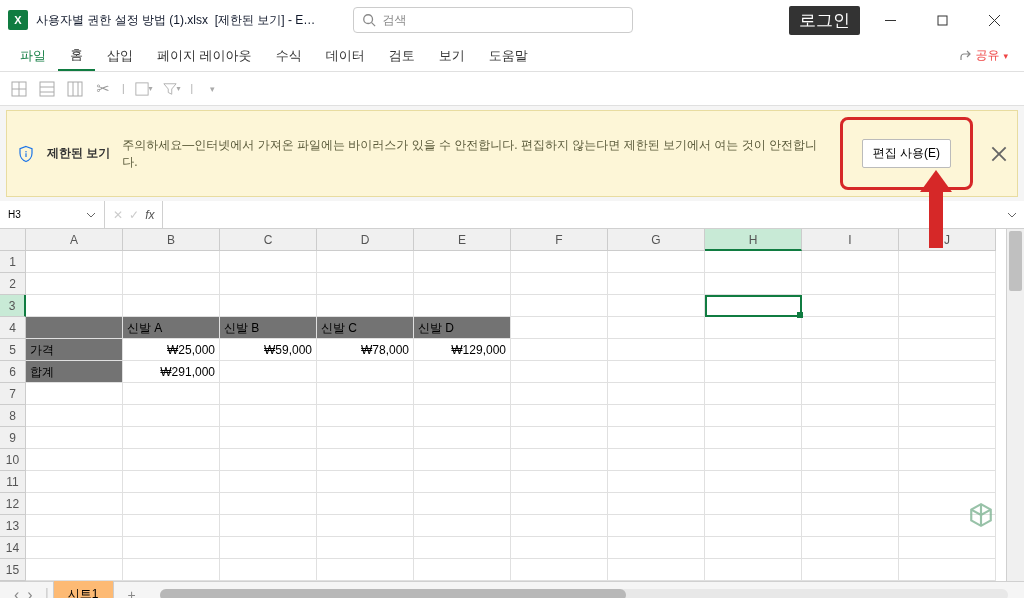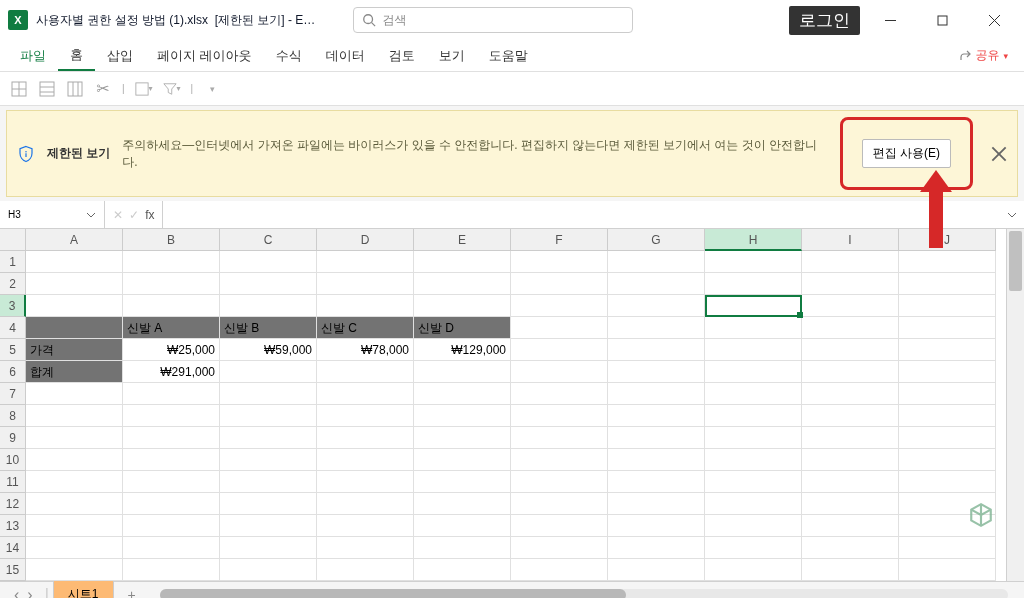"fx" .fx-label { font-style: none -> italic }
